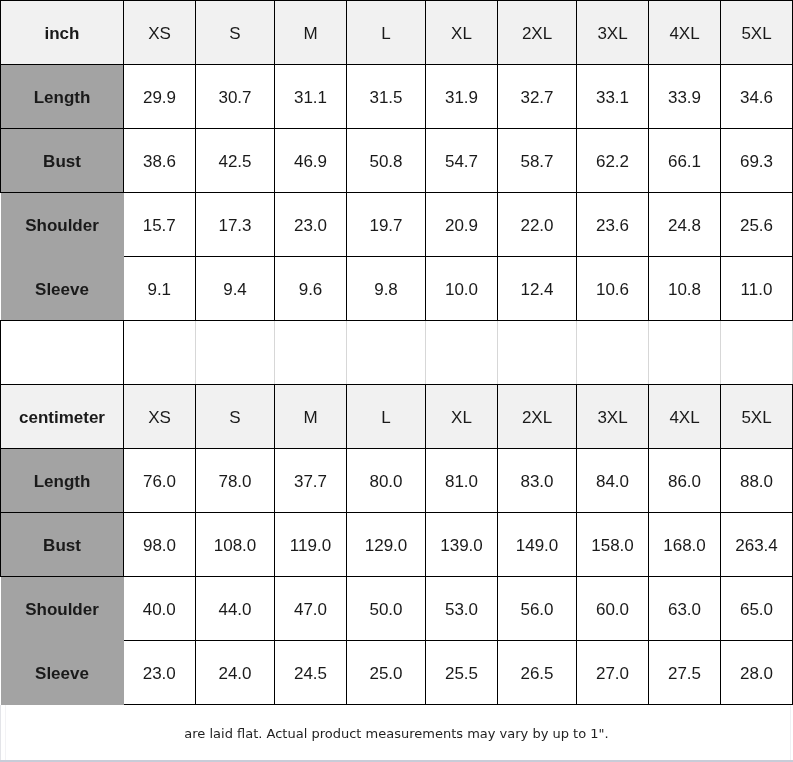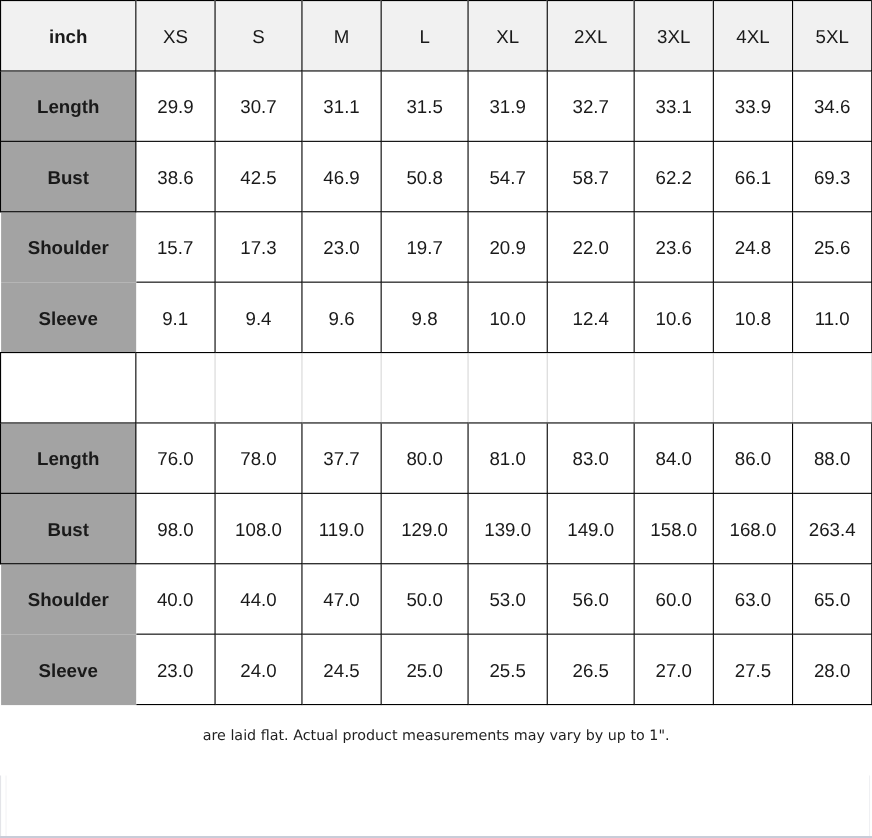"centimeter" tr.headrow { html: none -> <tr> <td>centimeter</td> <td>XS</td> <td>S</td> <td>M</td> <td>L</td> <td>XL</td> <td>2XL</td> <td>3XL</td> <td>4XL</td> <td>5XL</td> </tr> }
